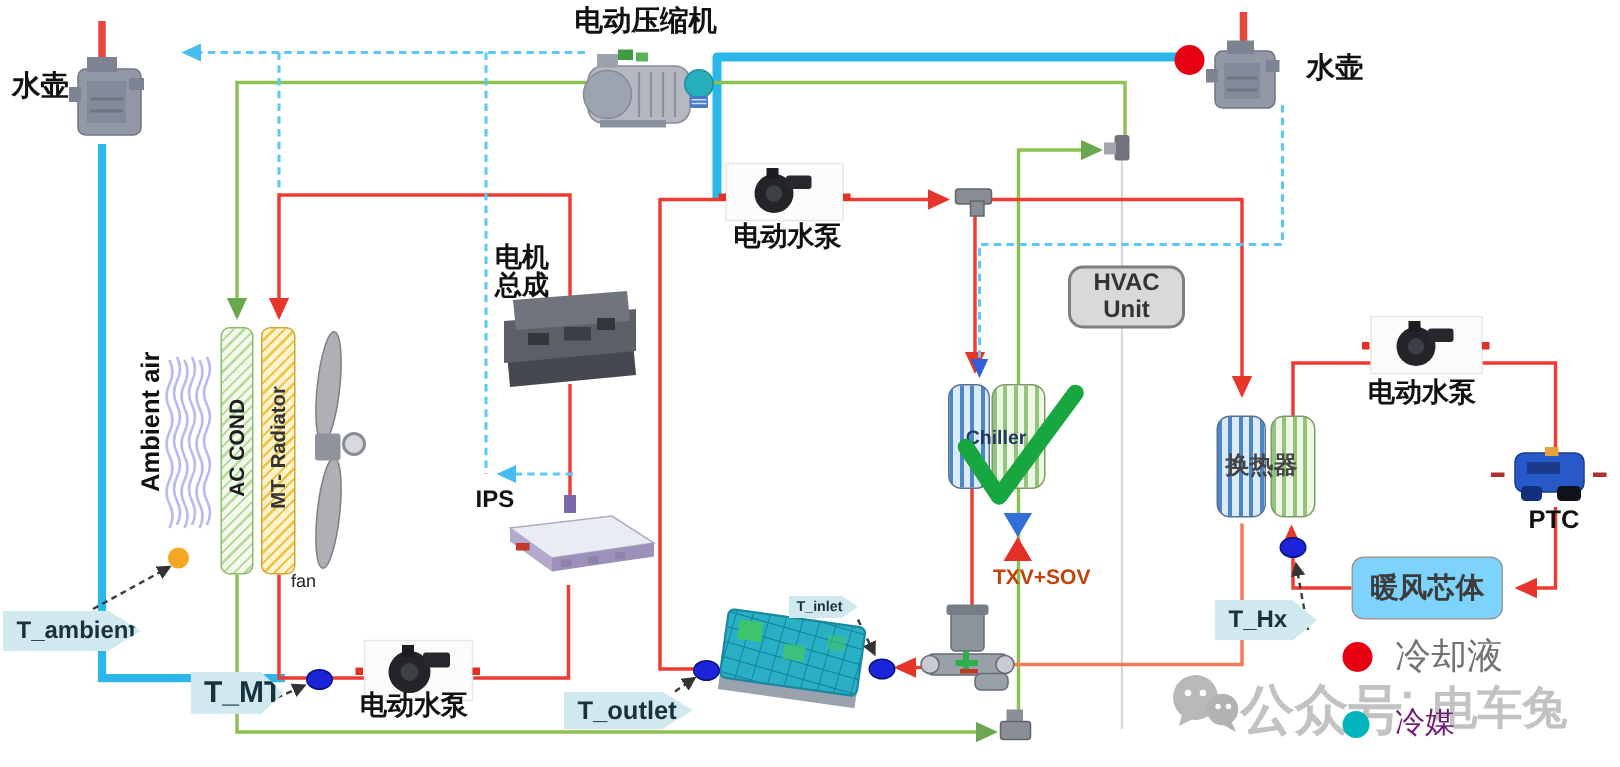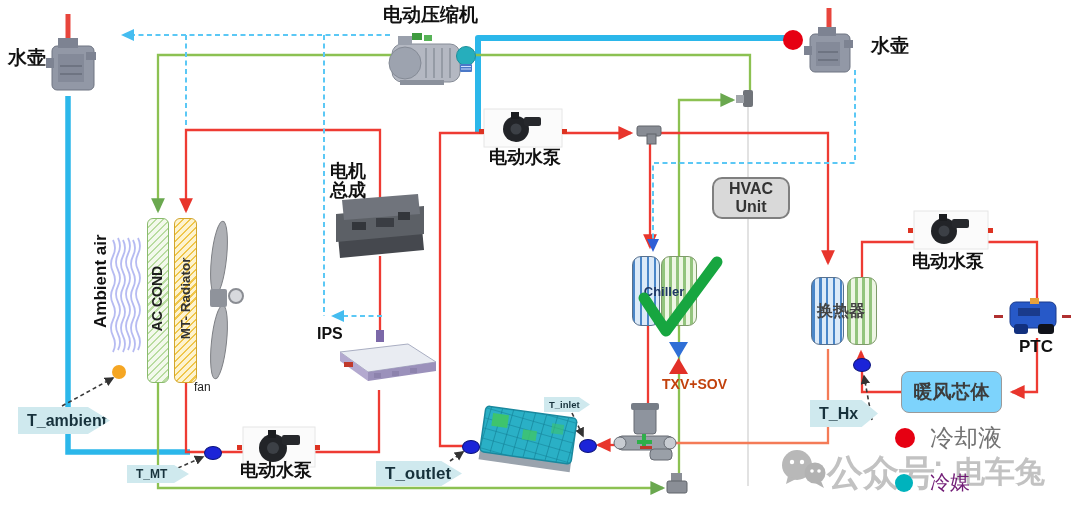"T_inlet" div.tag { left: 544px -> 526px }
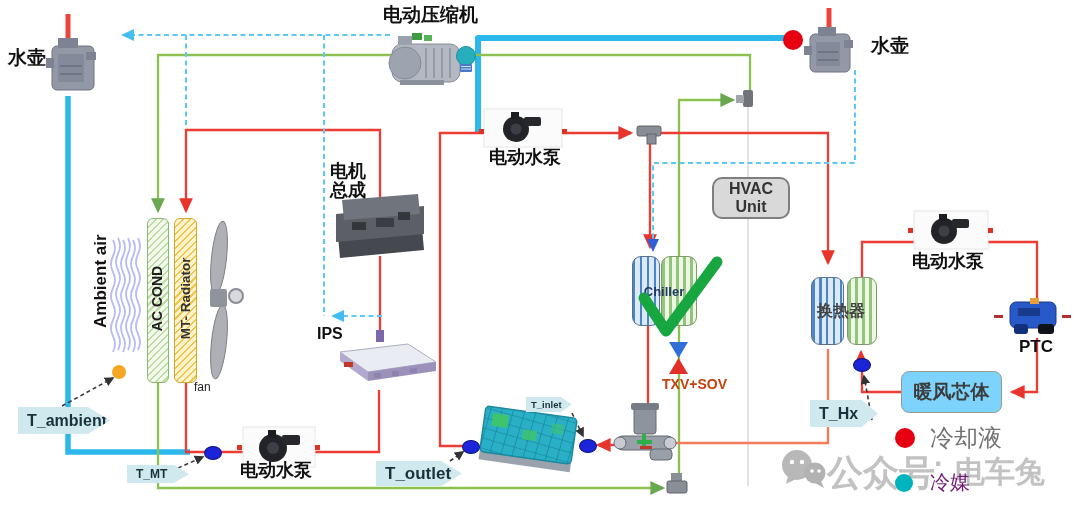"T_ambient" div.tag { left: 18px -> 2px }
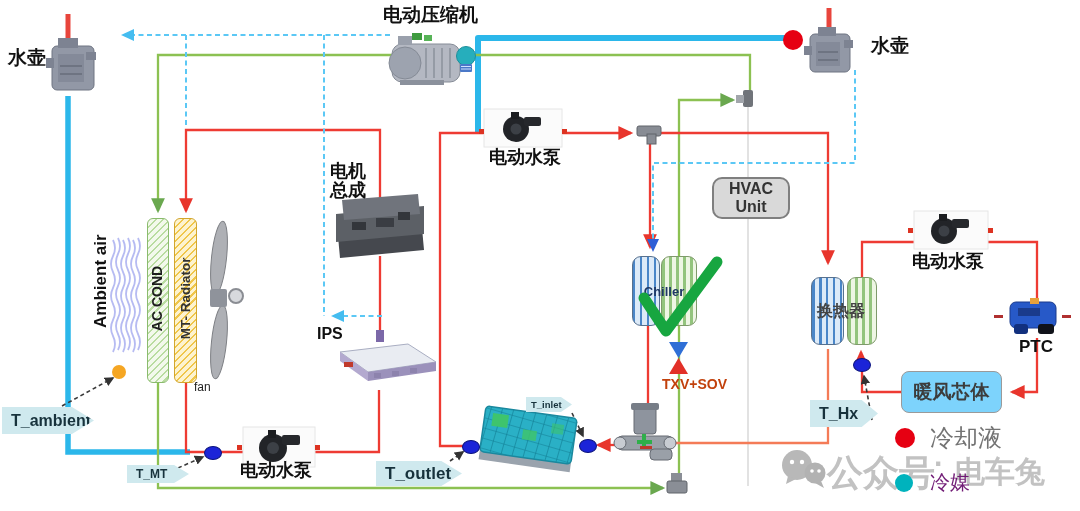"T_MT" div.tag { font-size: 12px -> 20px; height: 18px -> 28px; top: 465px -> 448px }
